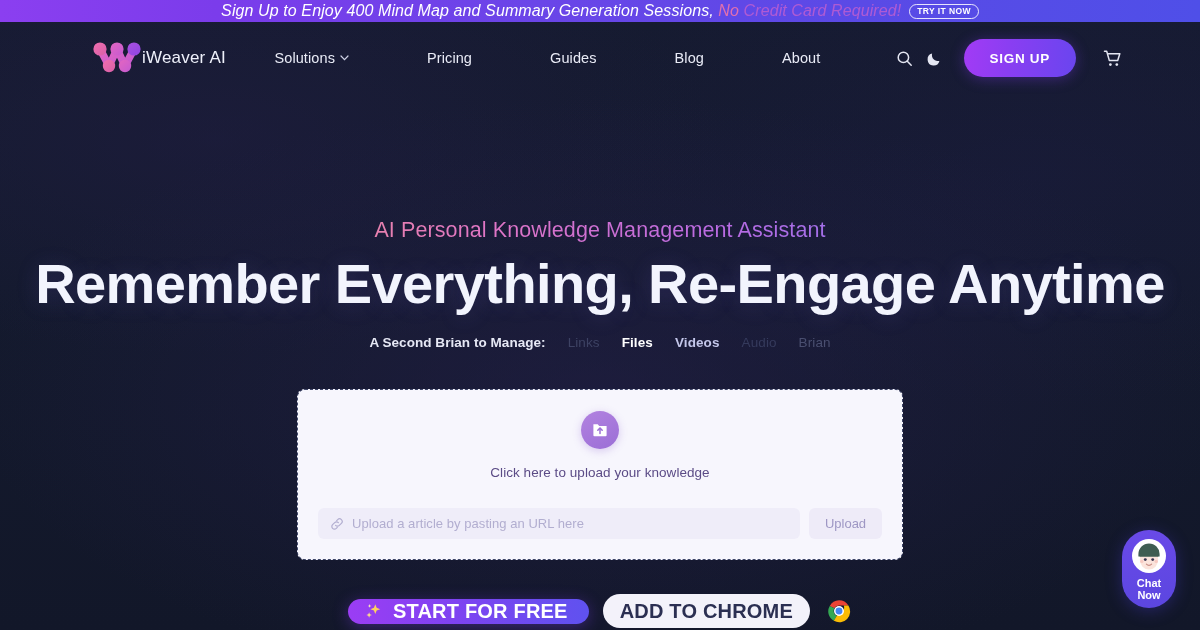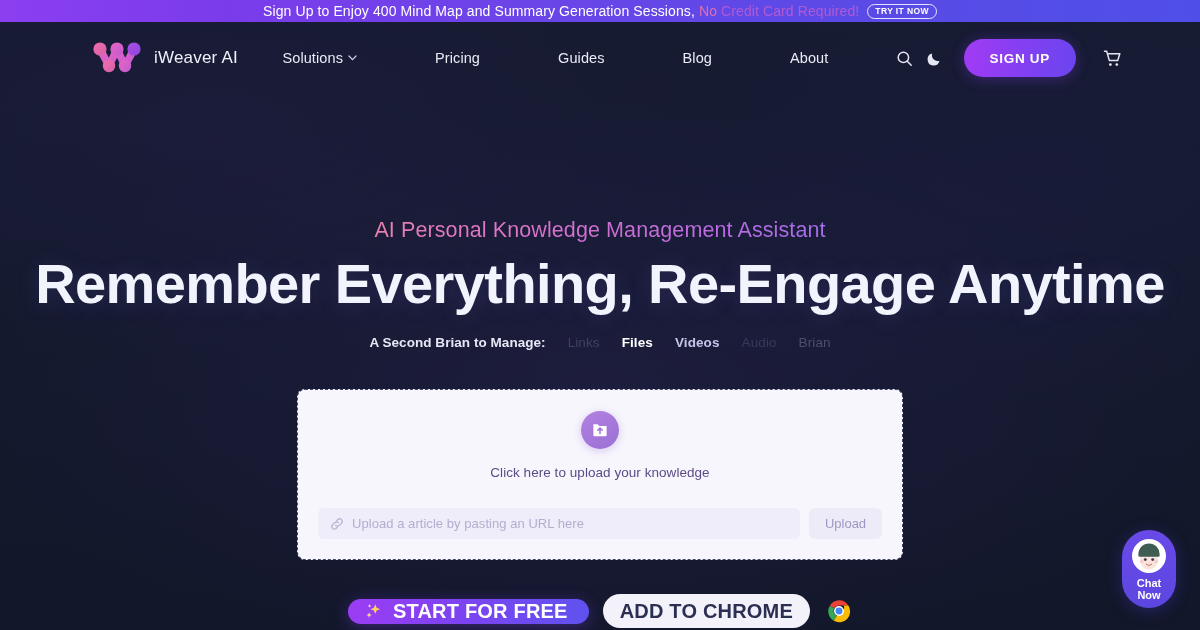"Sign Up to Enjoy 400" .promo-text { font-size: 14px -> 16px; font-style: none -> italic }
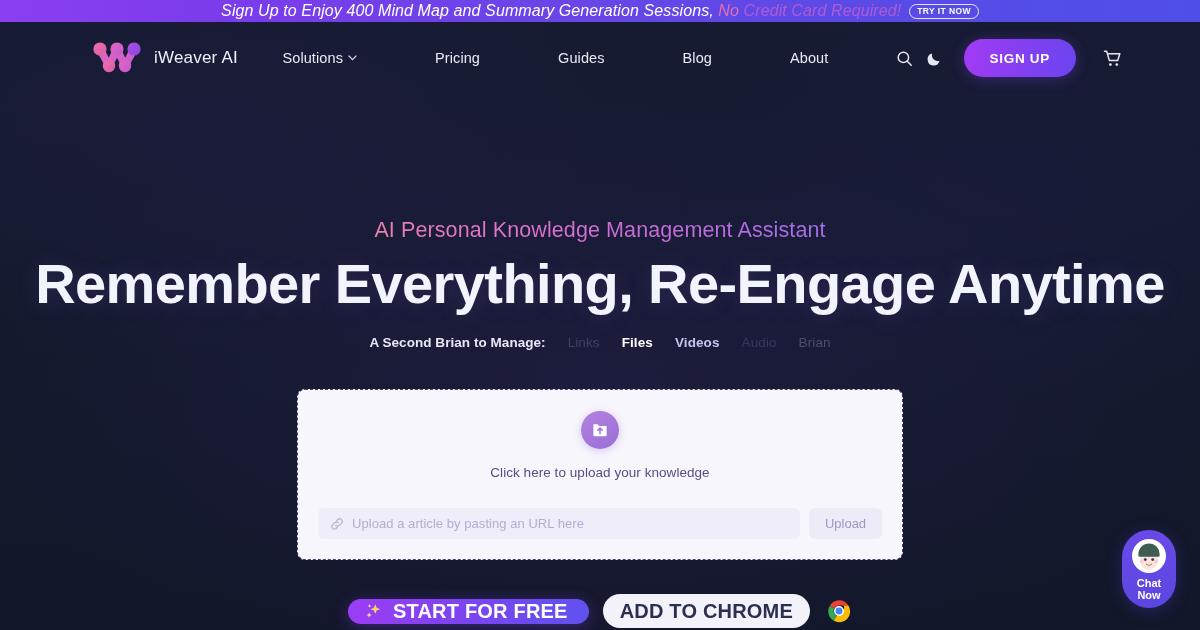"iWeaver AI" .brand { gap: 12px -> none }
